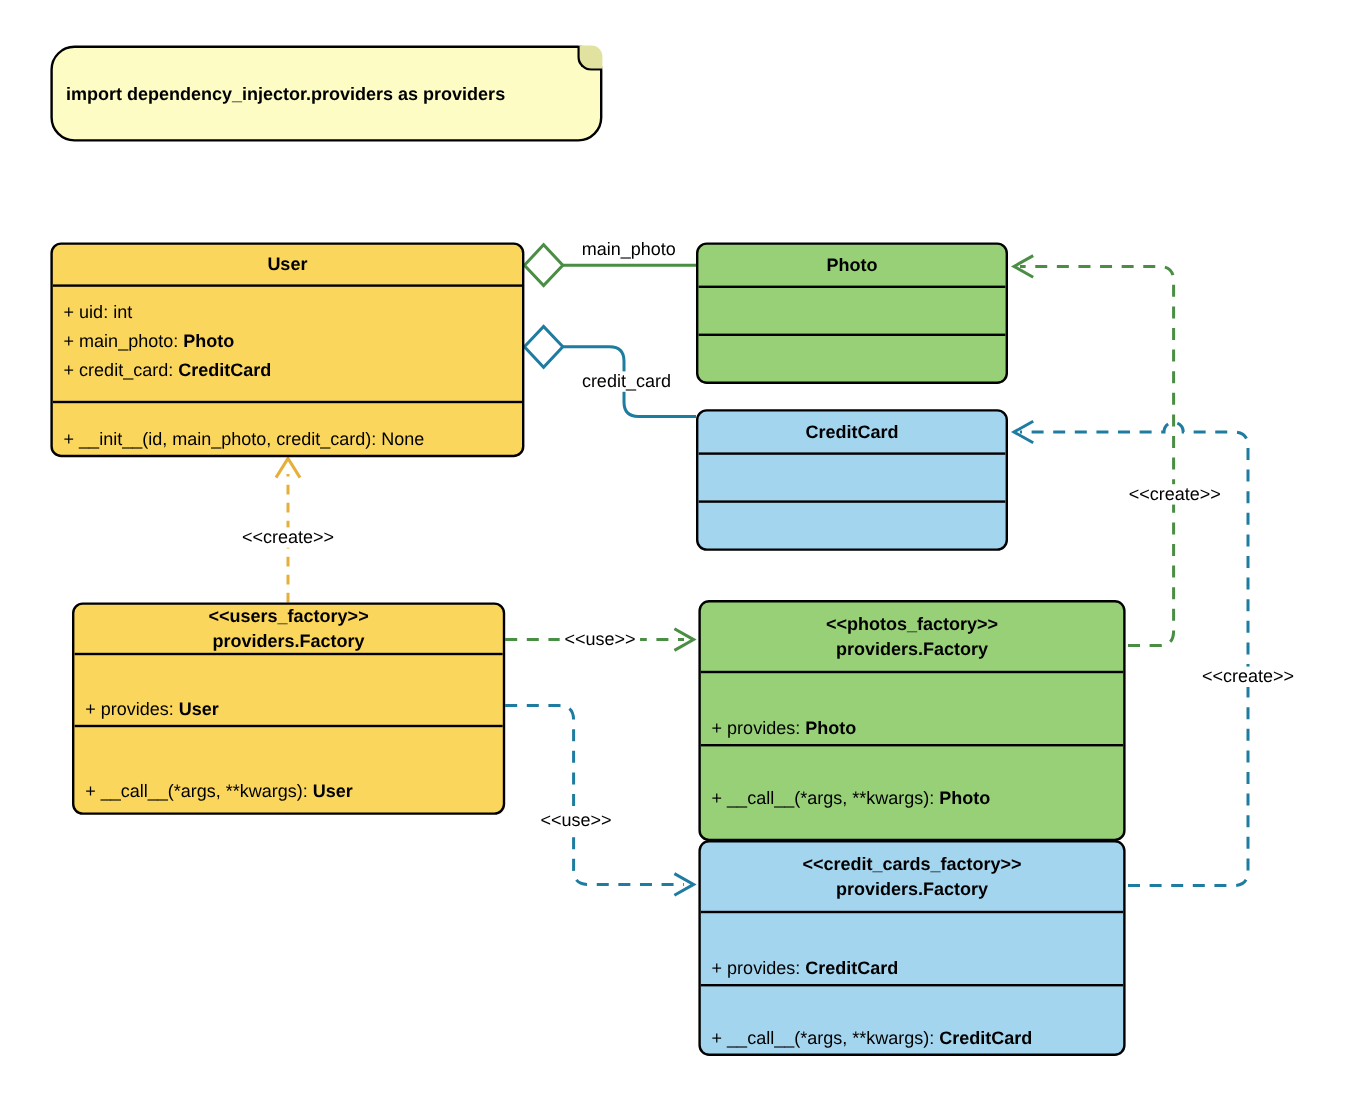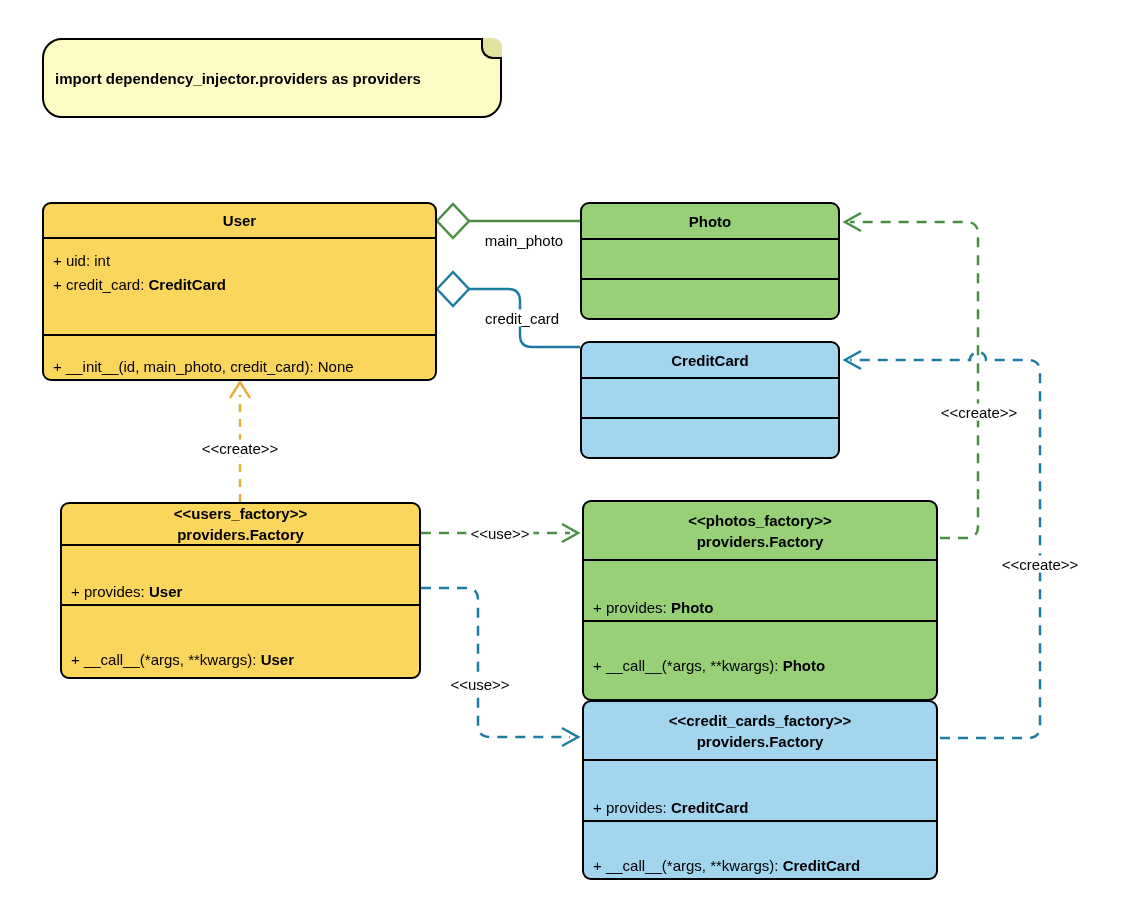"main_photo" div.edge-label { top: 240px -> 208px }
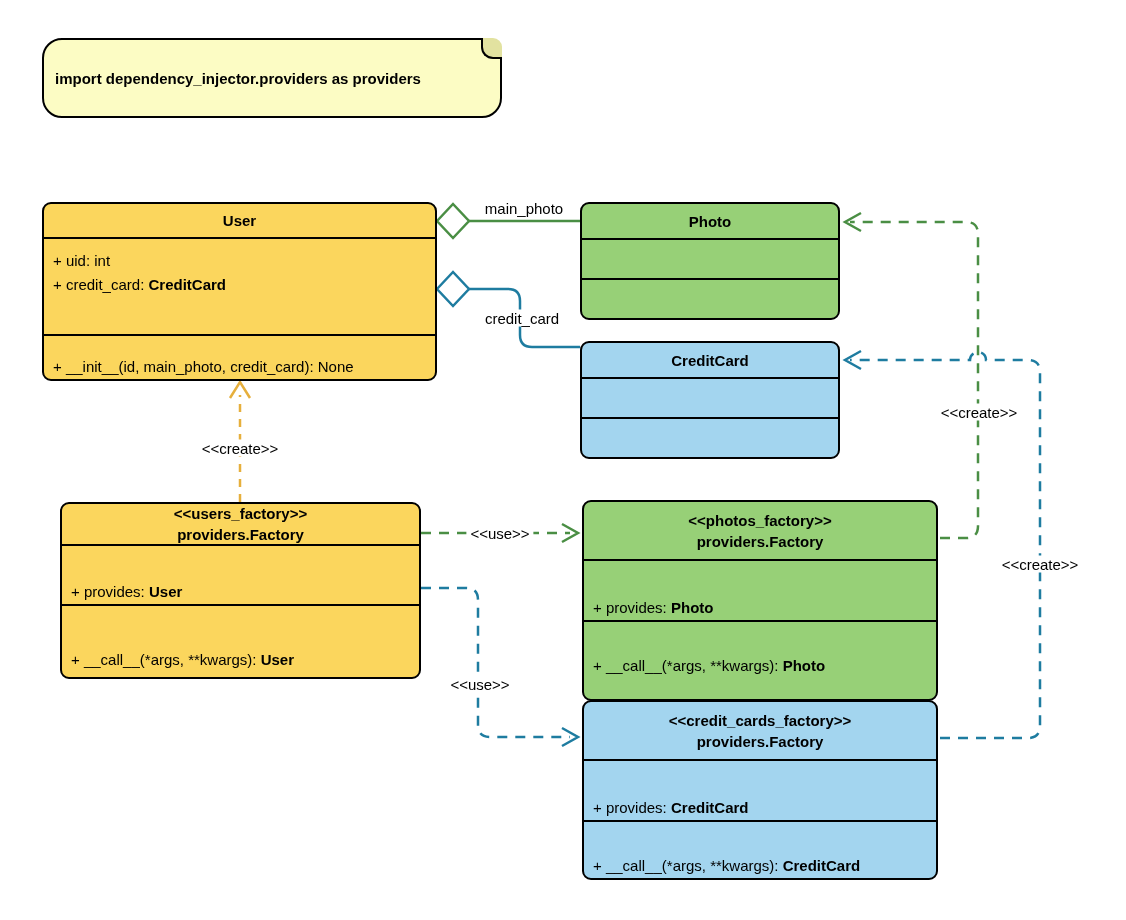"+ main_photo: Photo" div.member { html: none -> <div><span>+ main_photo: </span><b>Photo</b></div> }
